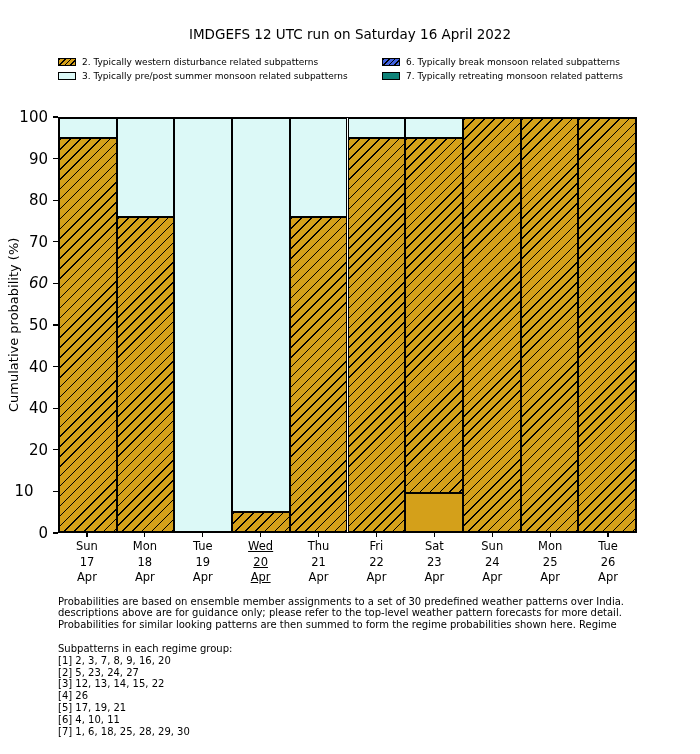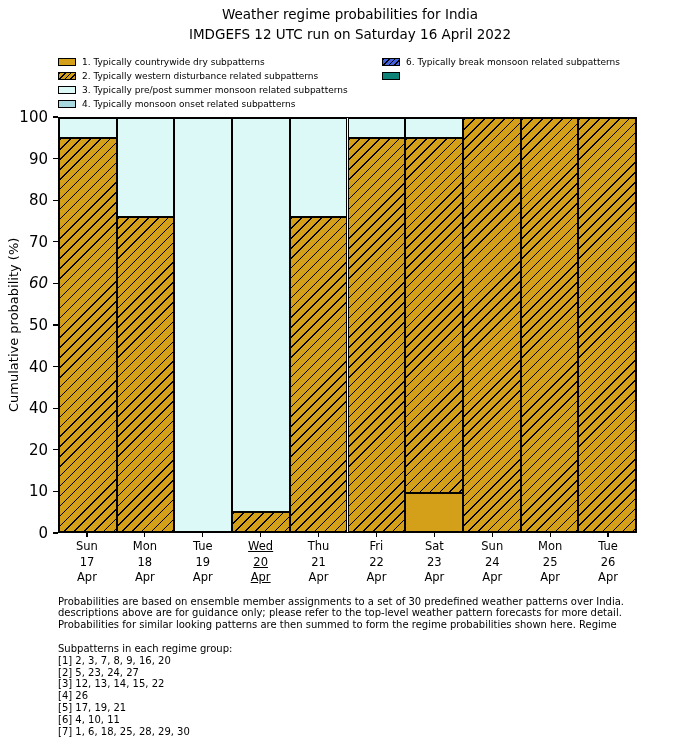"Weather regime probabilities for India" div.title { html: <div>Weather regime probabilities for India</div> -> none }
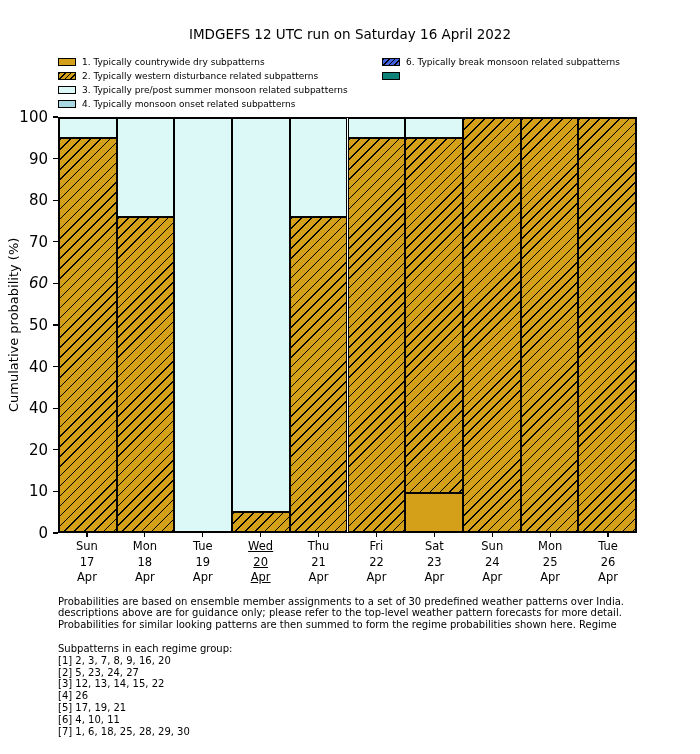"1. Typically countrywide dry subpatterns" div.legend-item { html: <div> <div></div> <div>1. Typically countrywide dry subpatterns</div> </div> -> none }
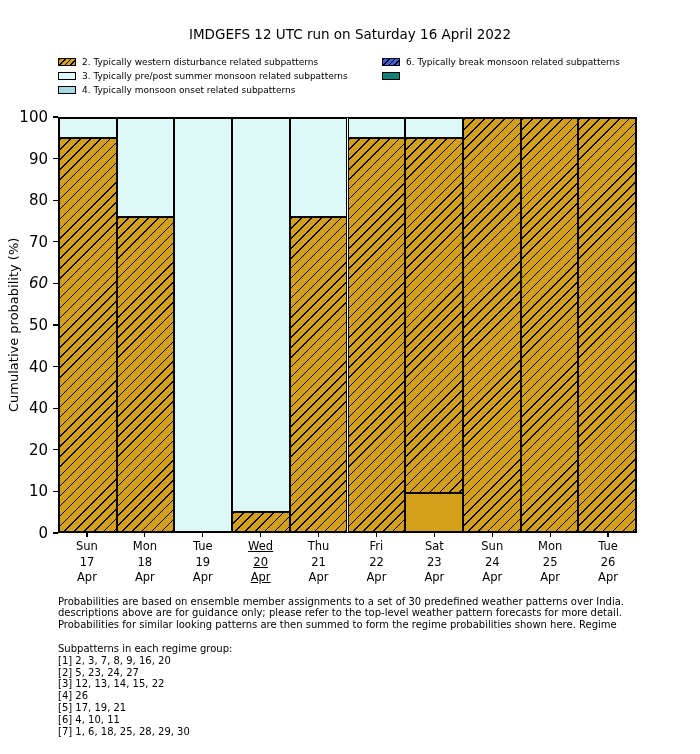"7. Typically retreating monsoon related" div { html: none -> <div>7. Typically retreating monsoon related patterns</div> }
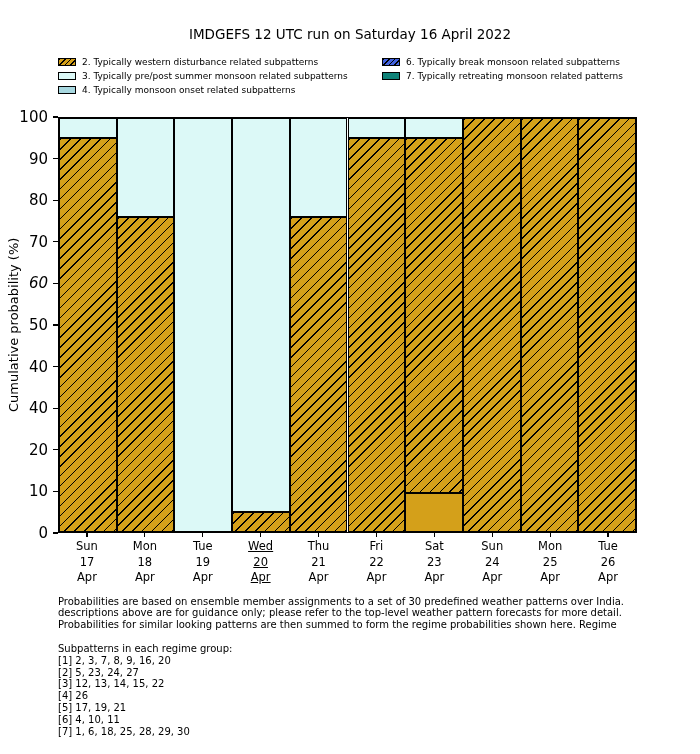"4. Typically monsoon onset related" div.legend-item { html: <div> <div></div> <div>4. Typically monsoon onset related subpatterns</div> </div> -> none }
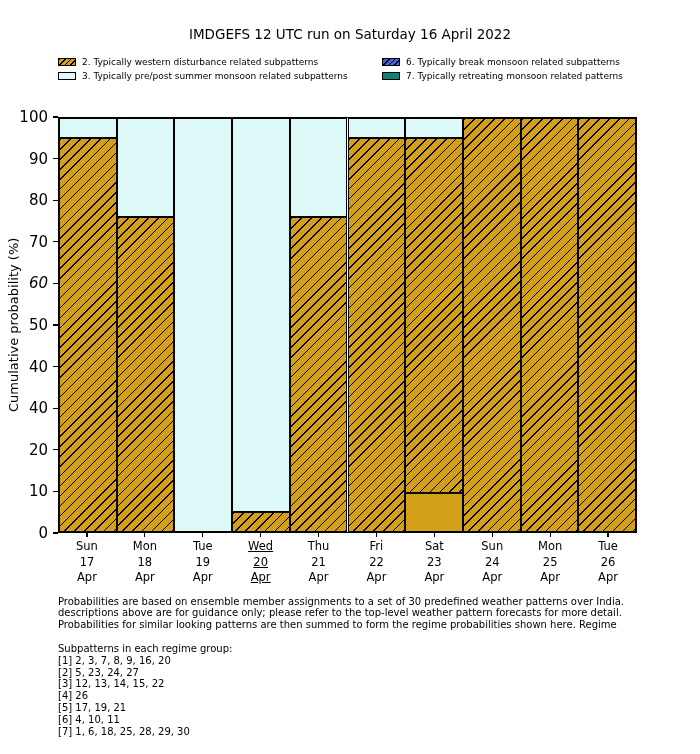"10" div.ytick-label { text-align: none -> center }
